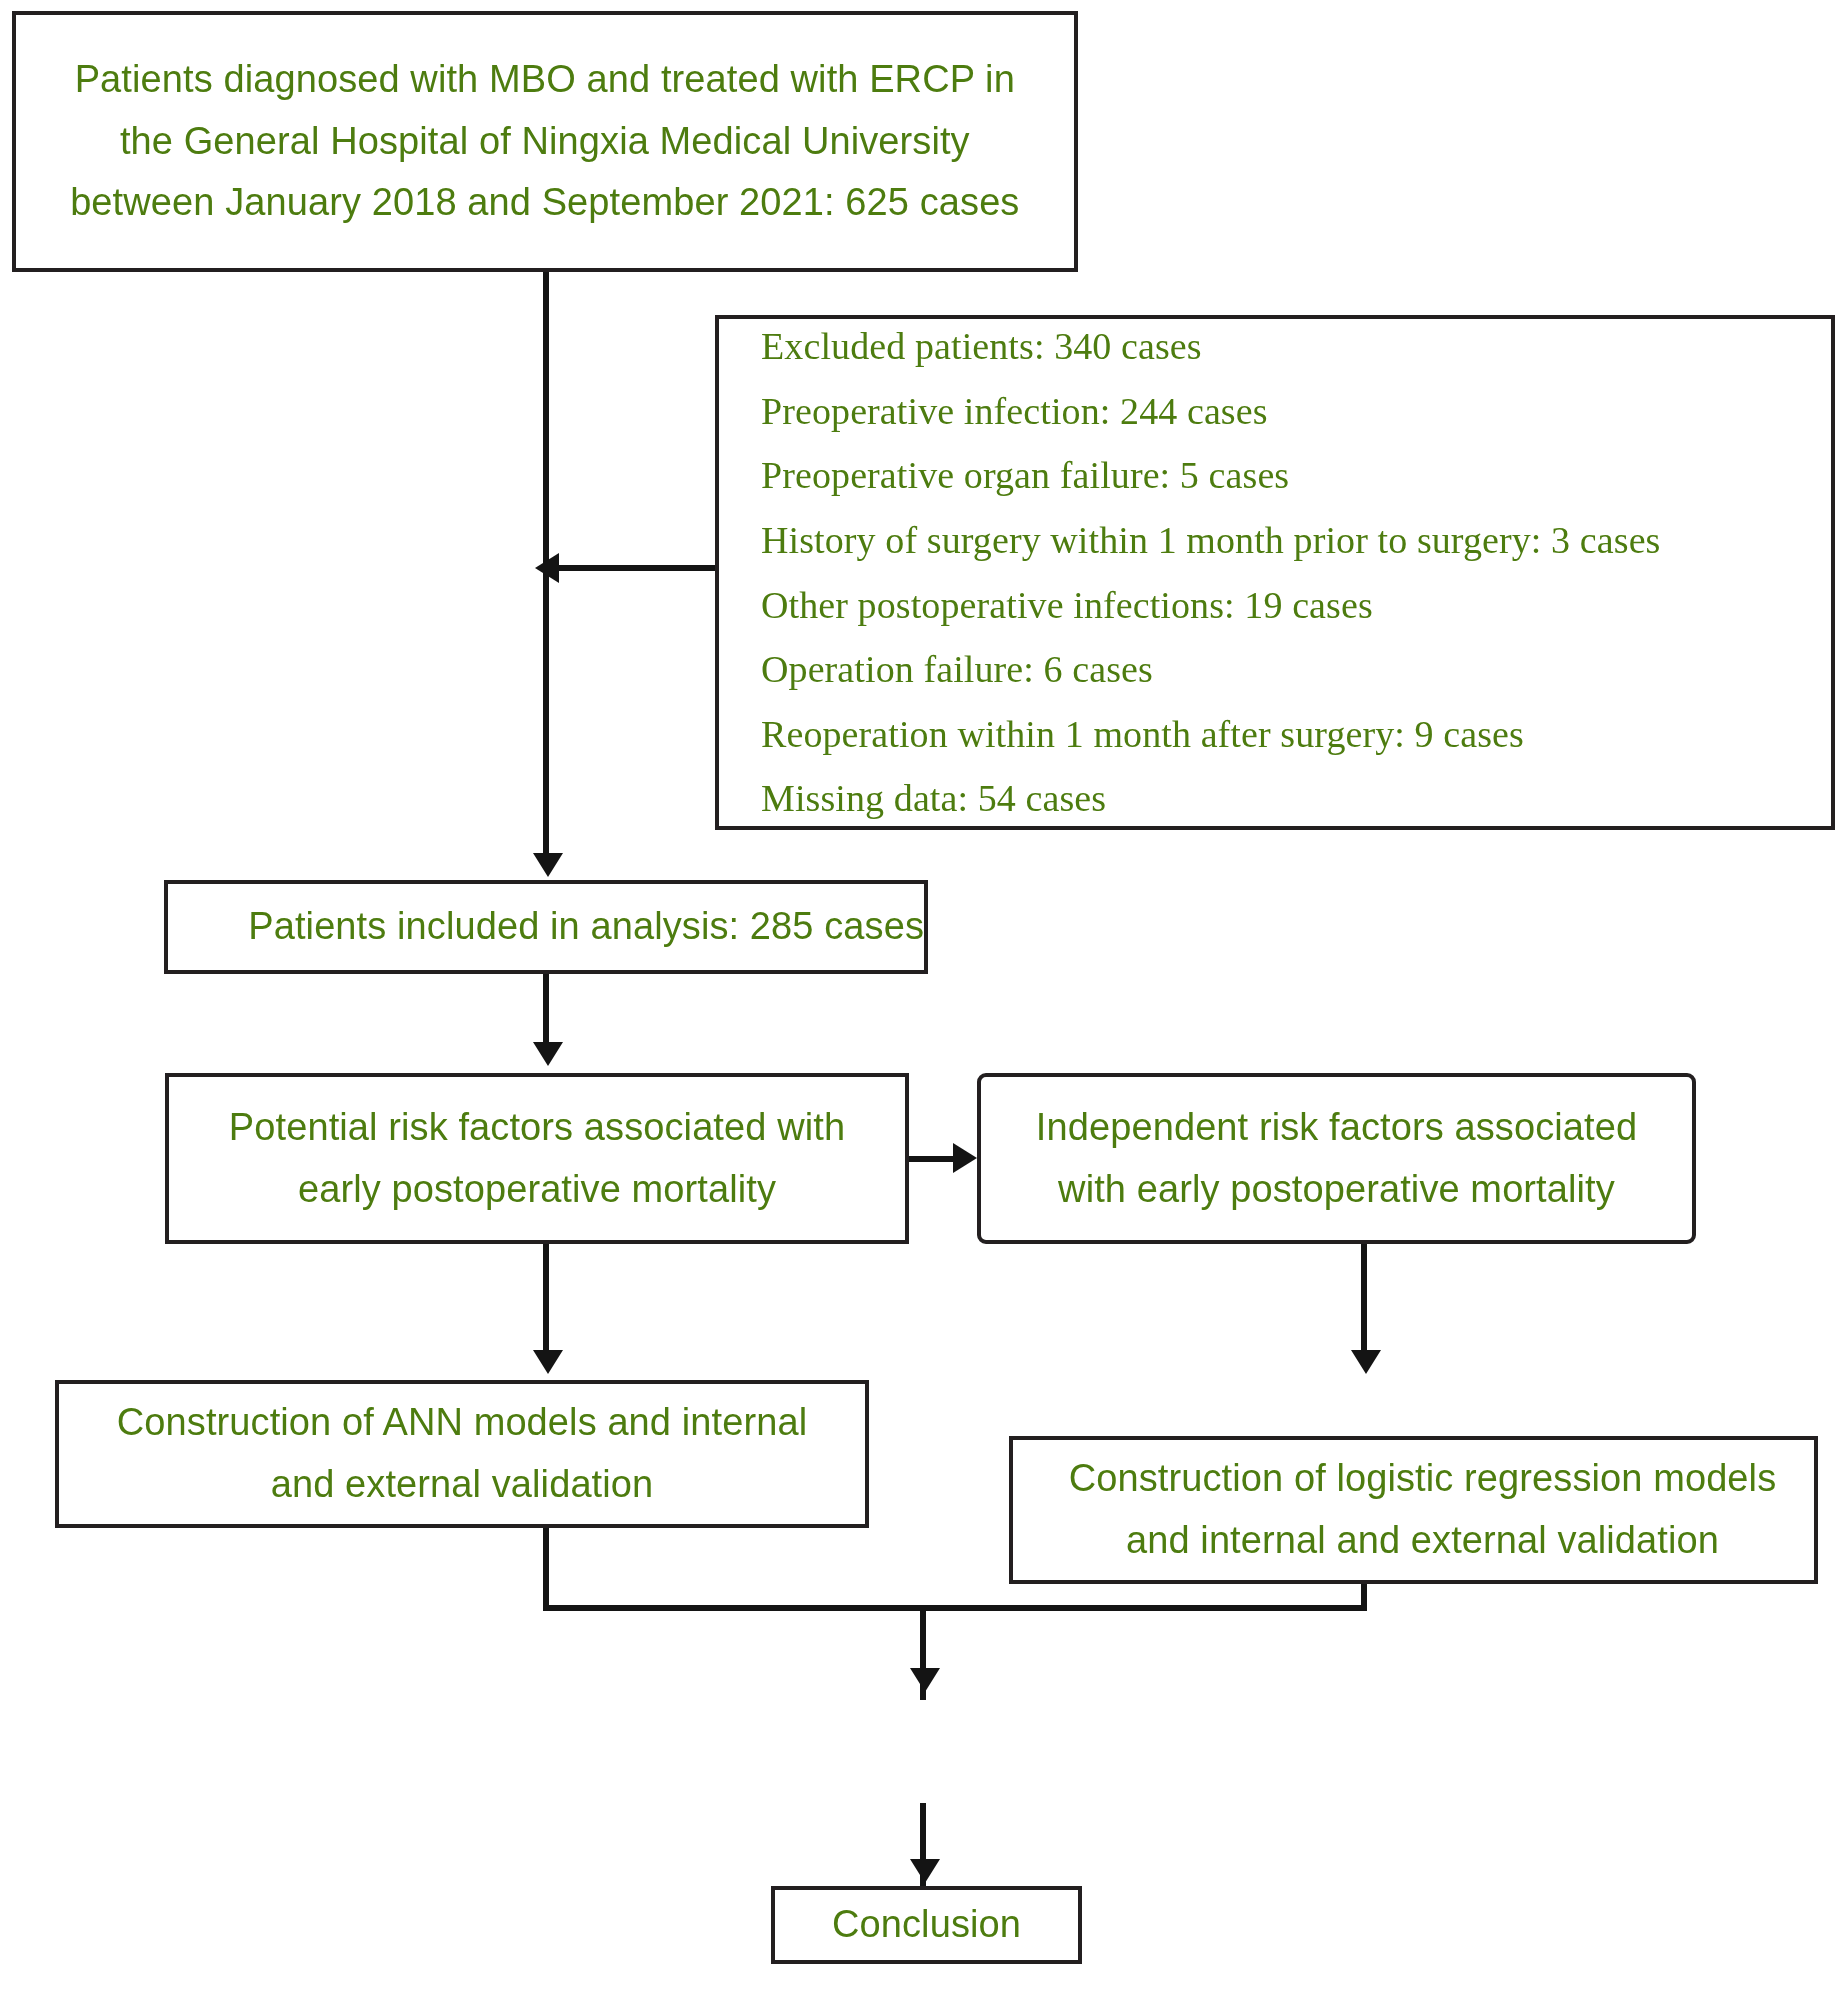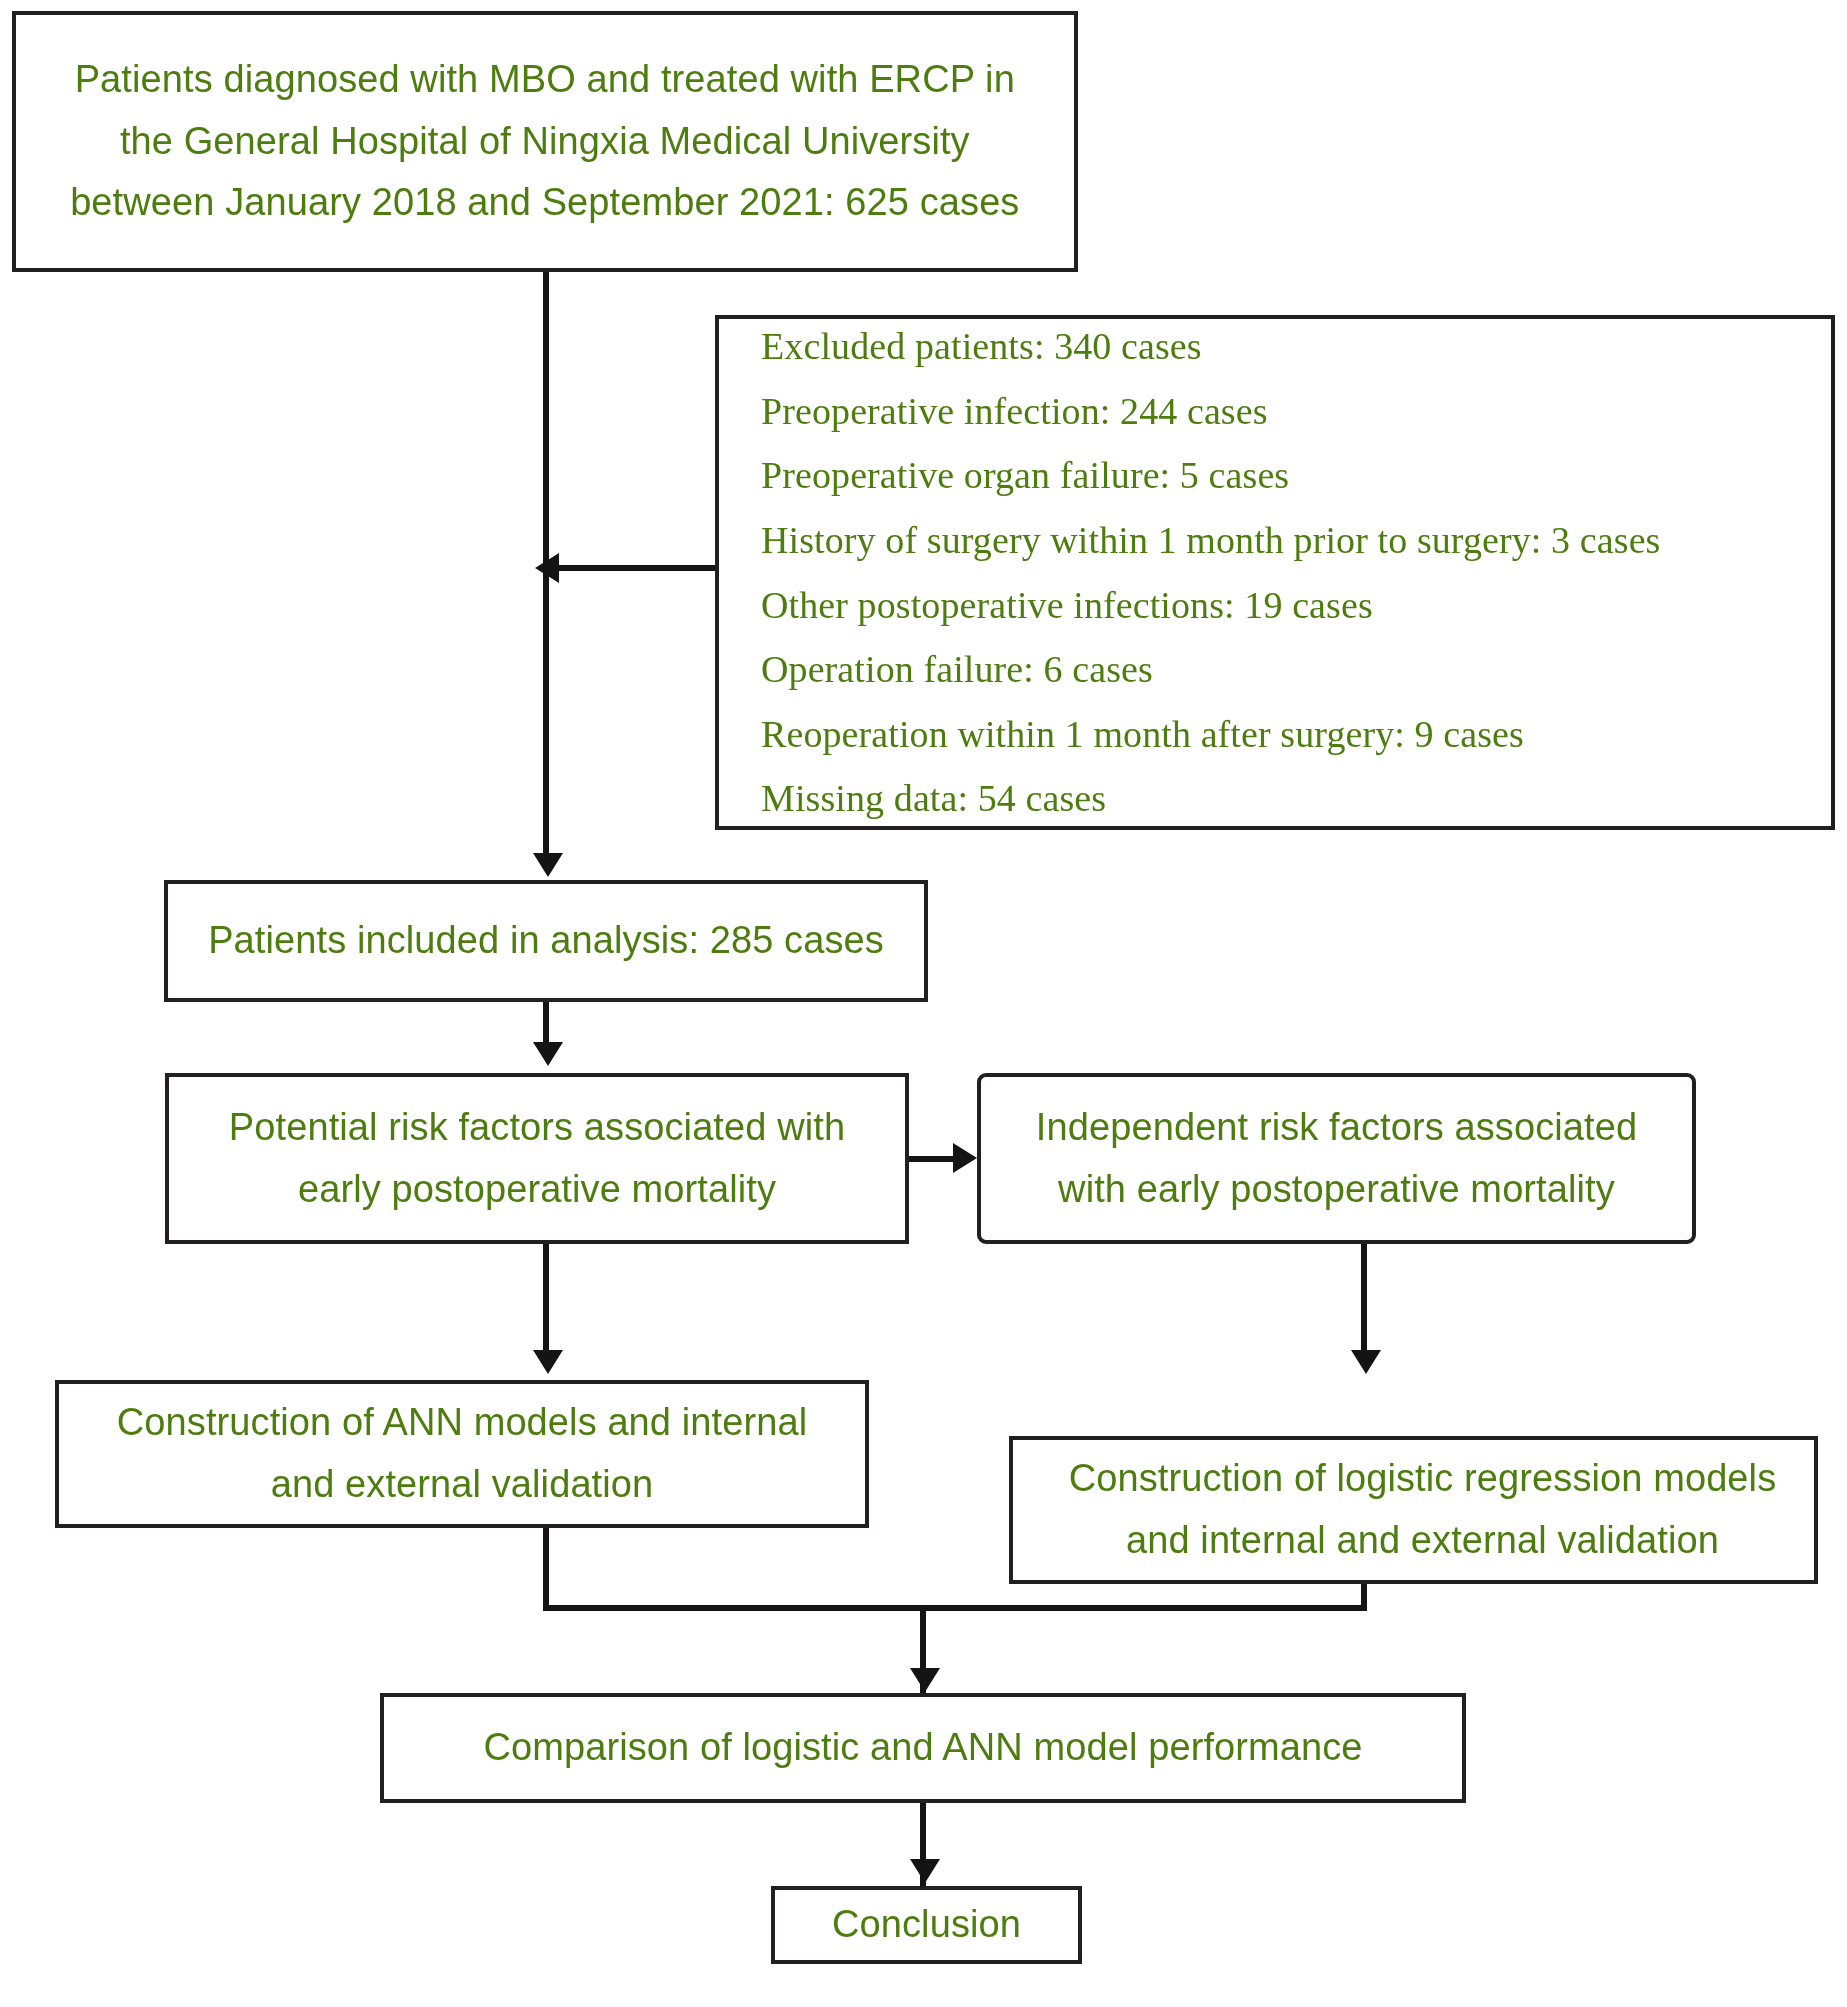"Patients included in analysis: 285" #node-included { height: 122px -> 94px; justify-content: none -> flex-end }
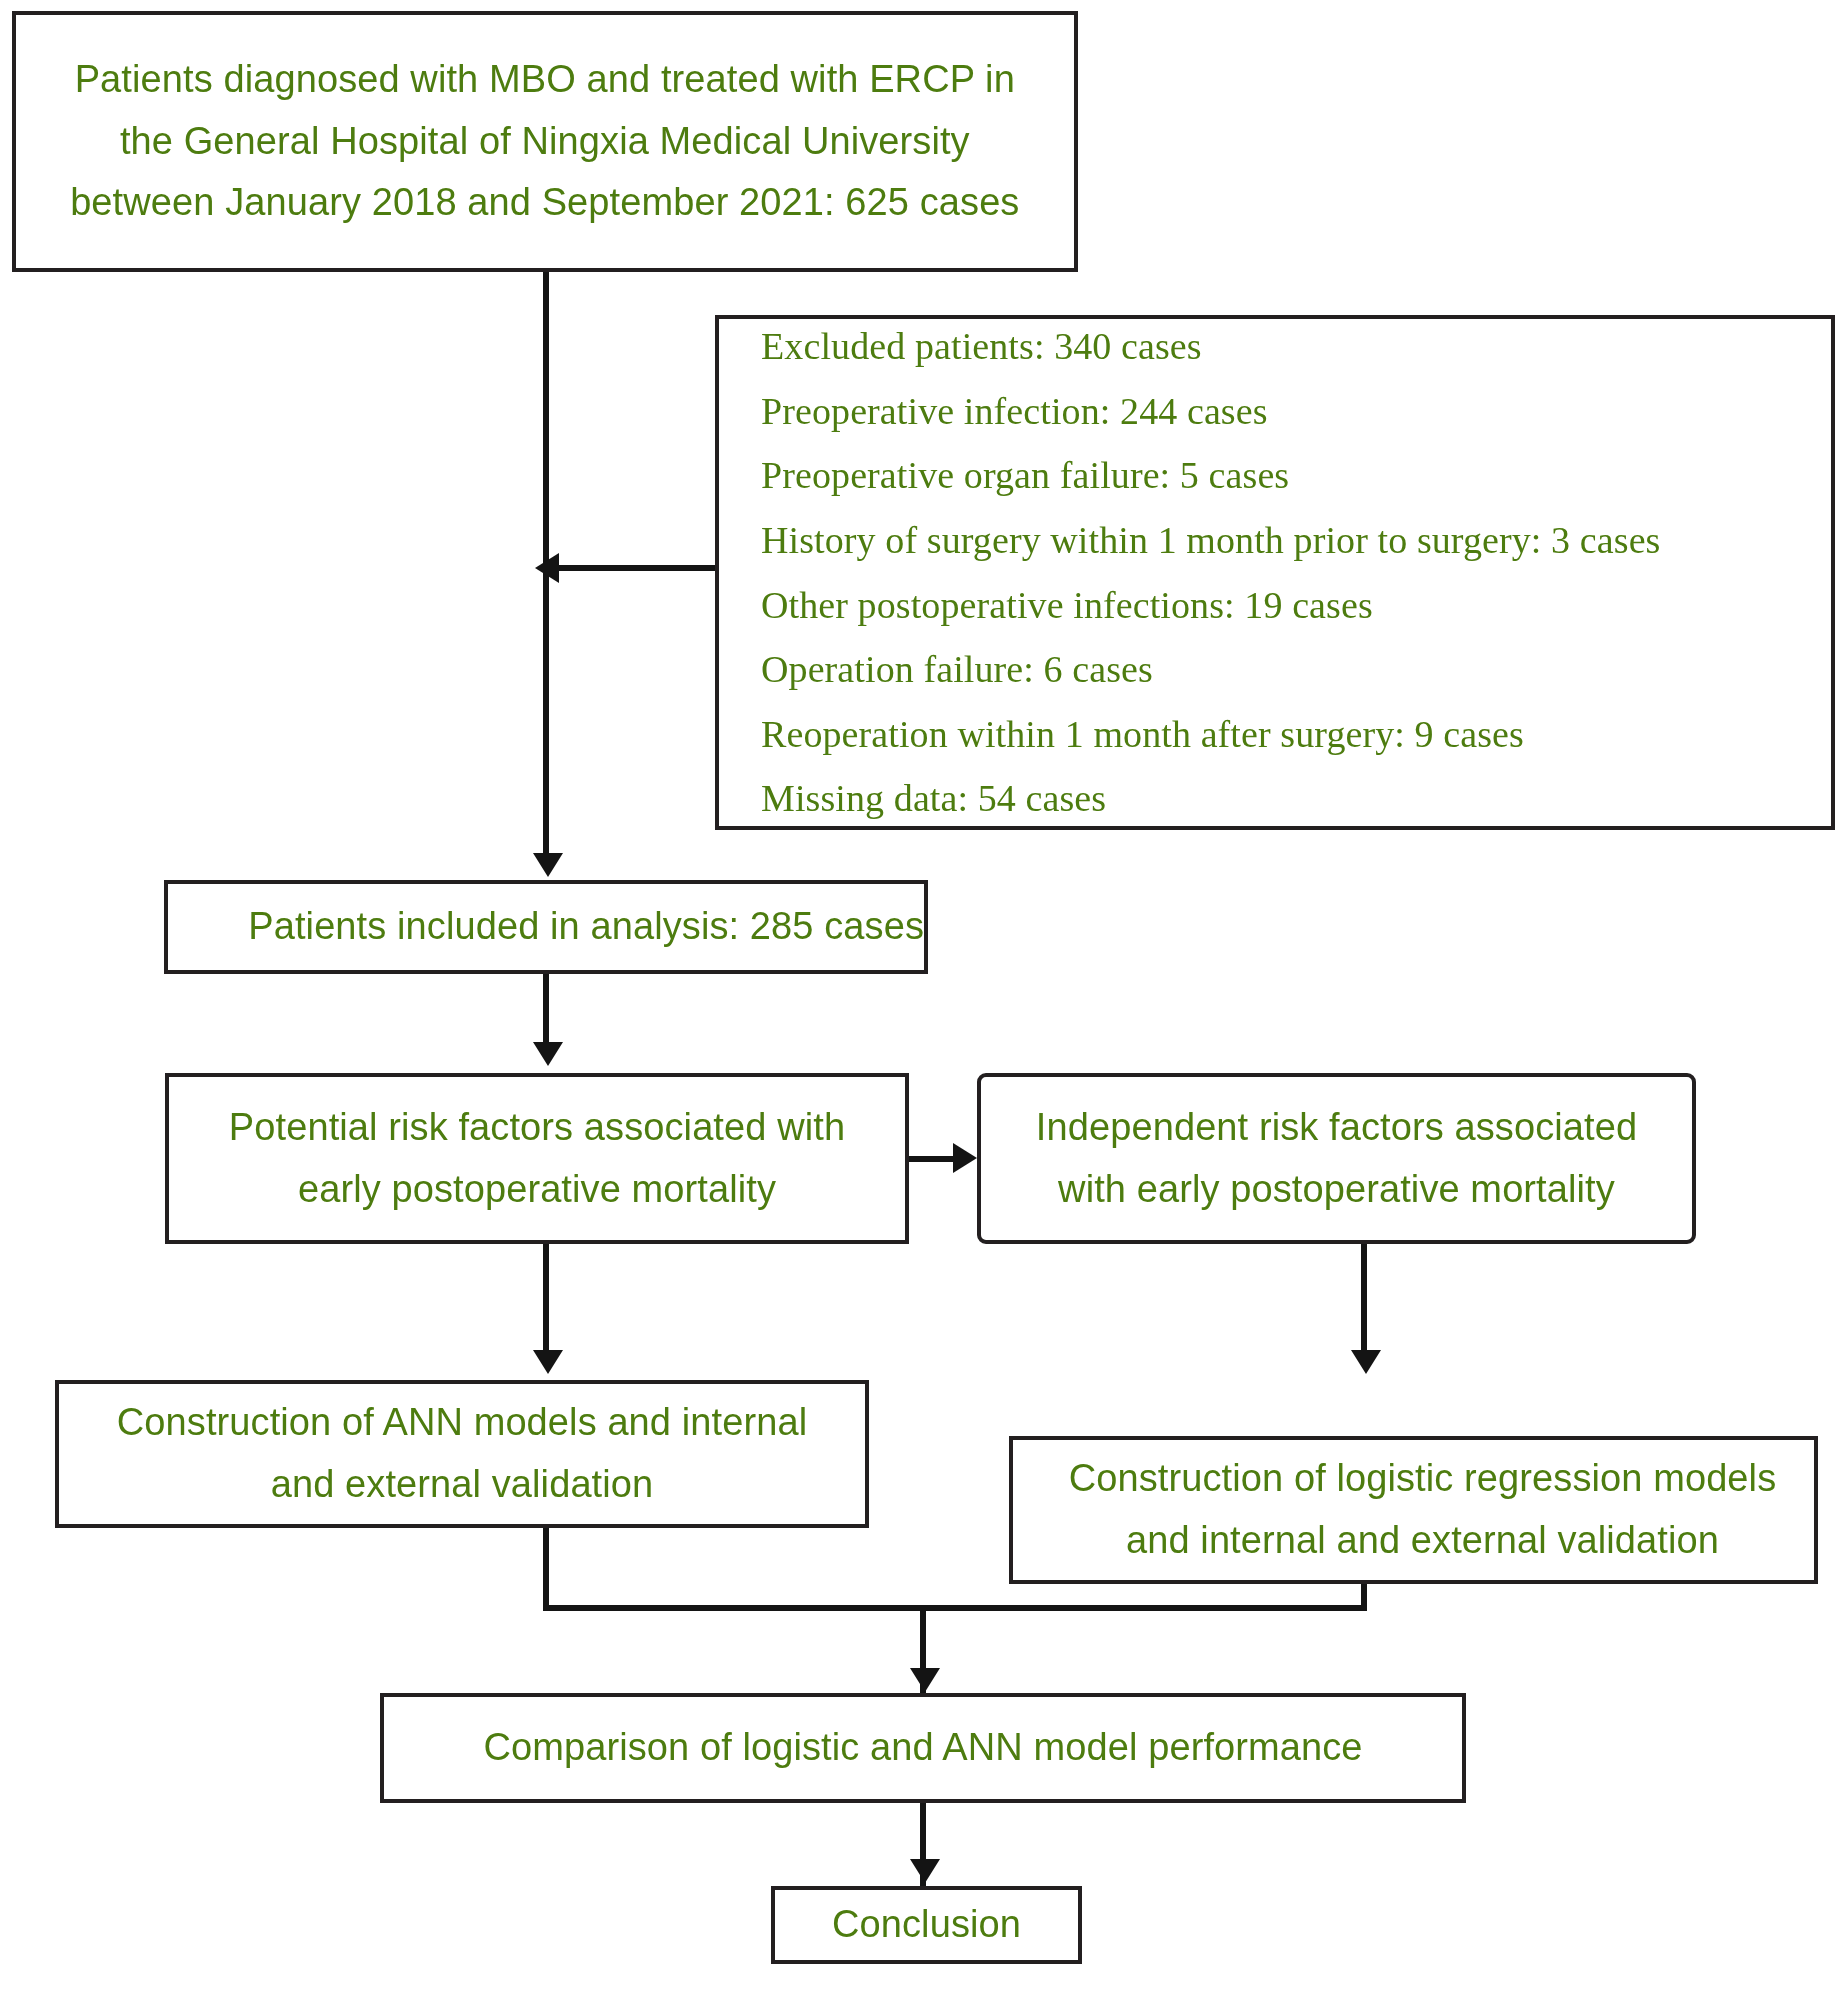"Comparison of logistic and ANN" div.node { html: <div> <span>Comparison of logistic and ANN model performance</span> </div> -> none }
